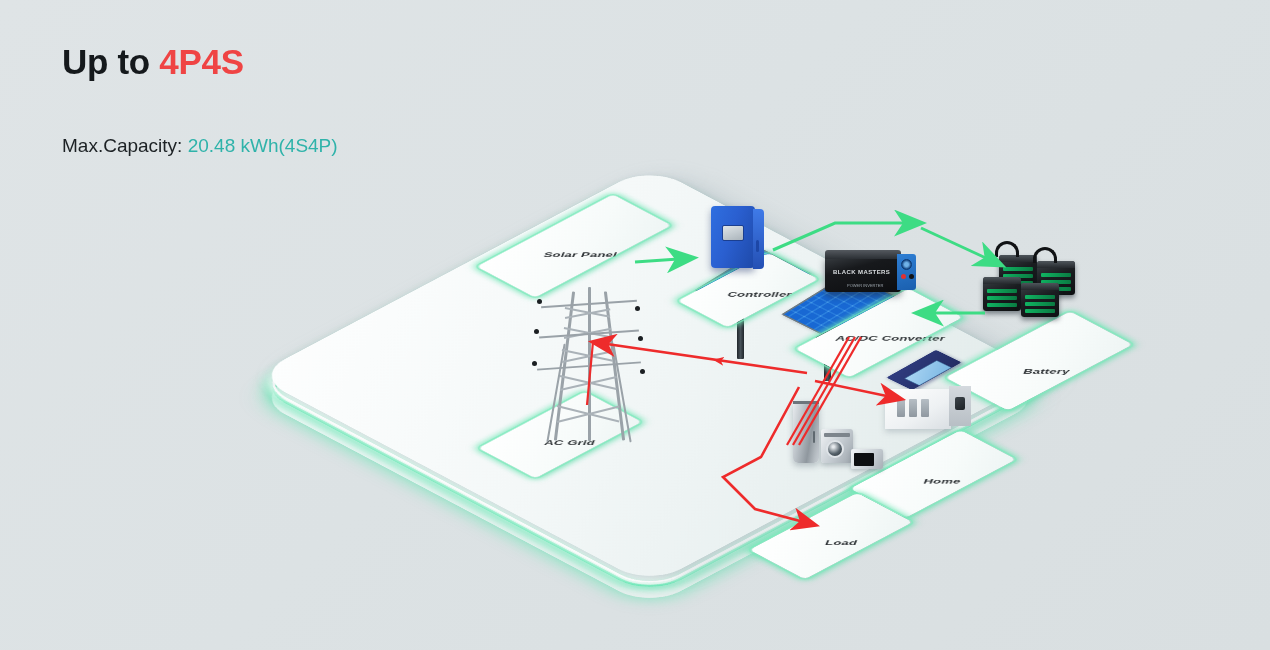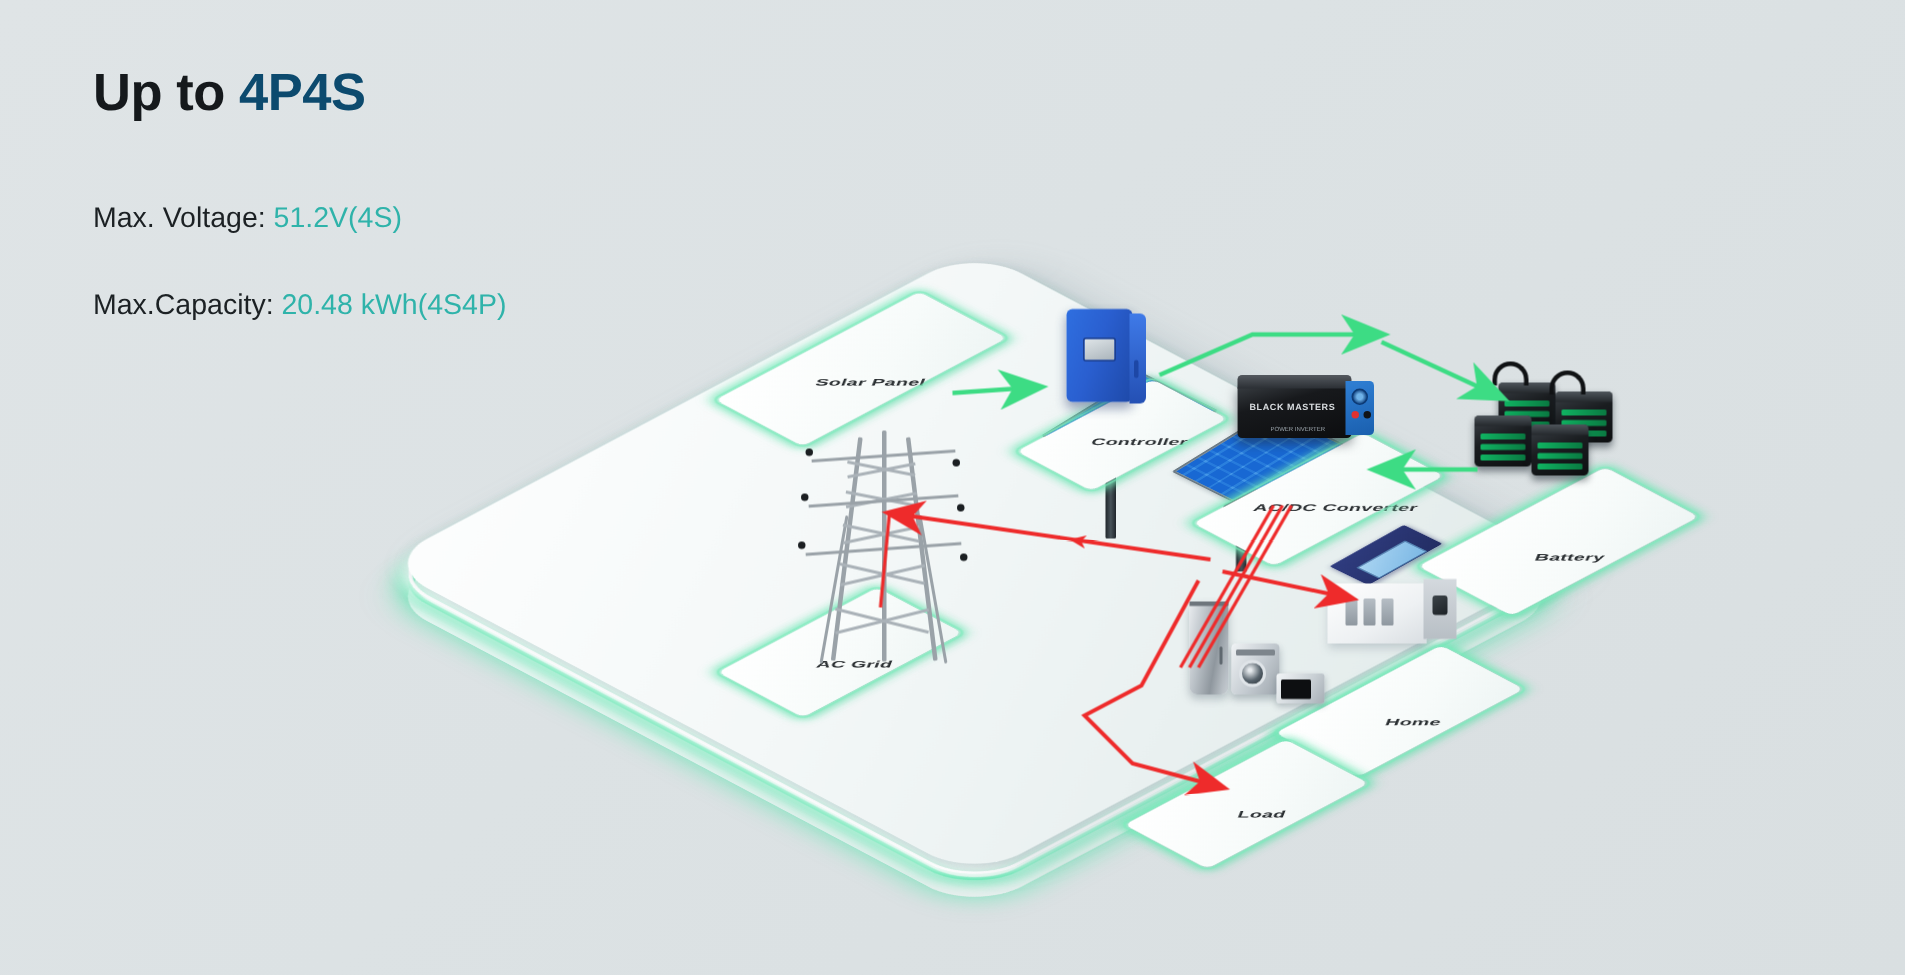"4P4S" .accent { color: #0c4a6e -> #ef4444 }
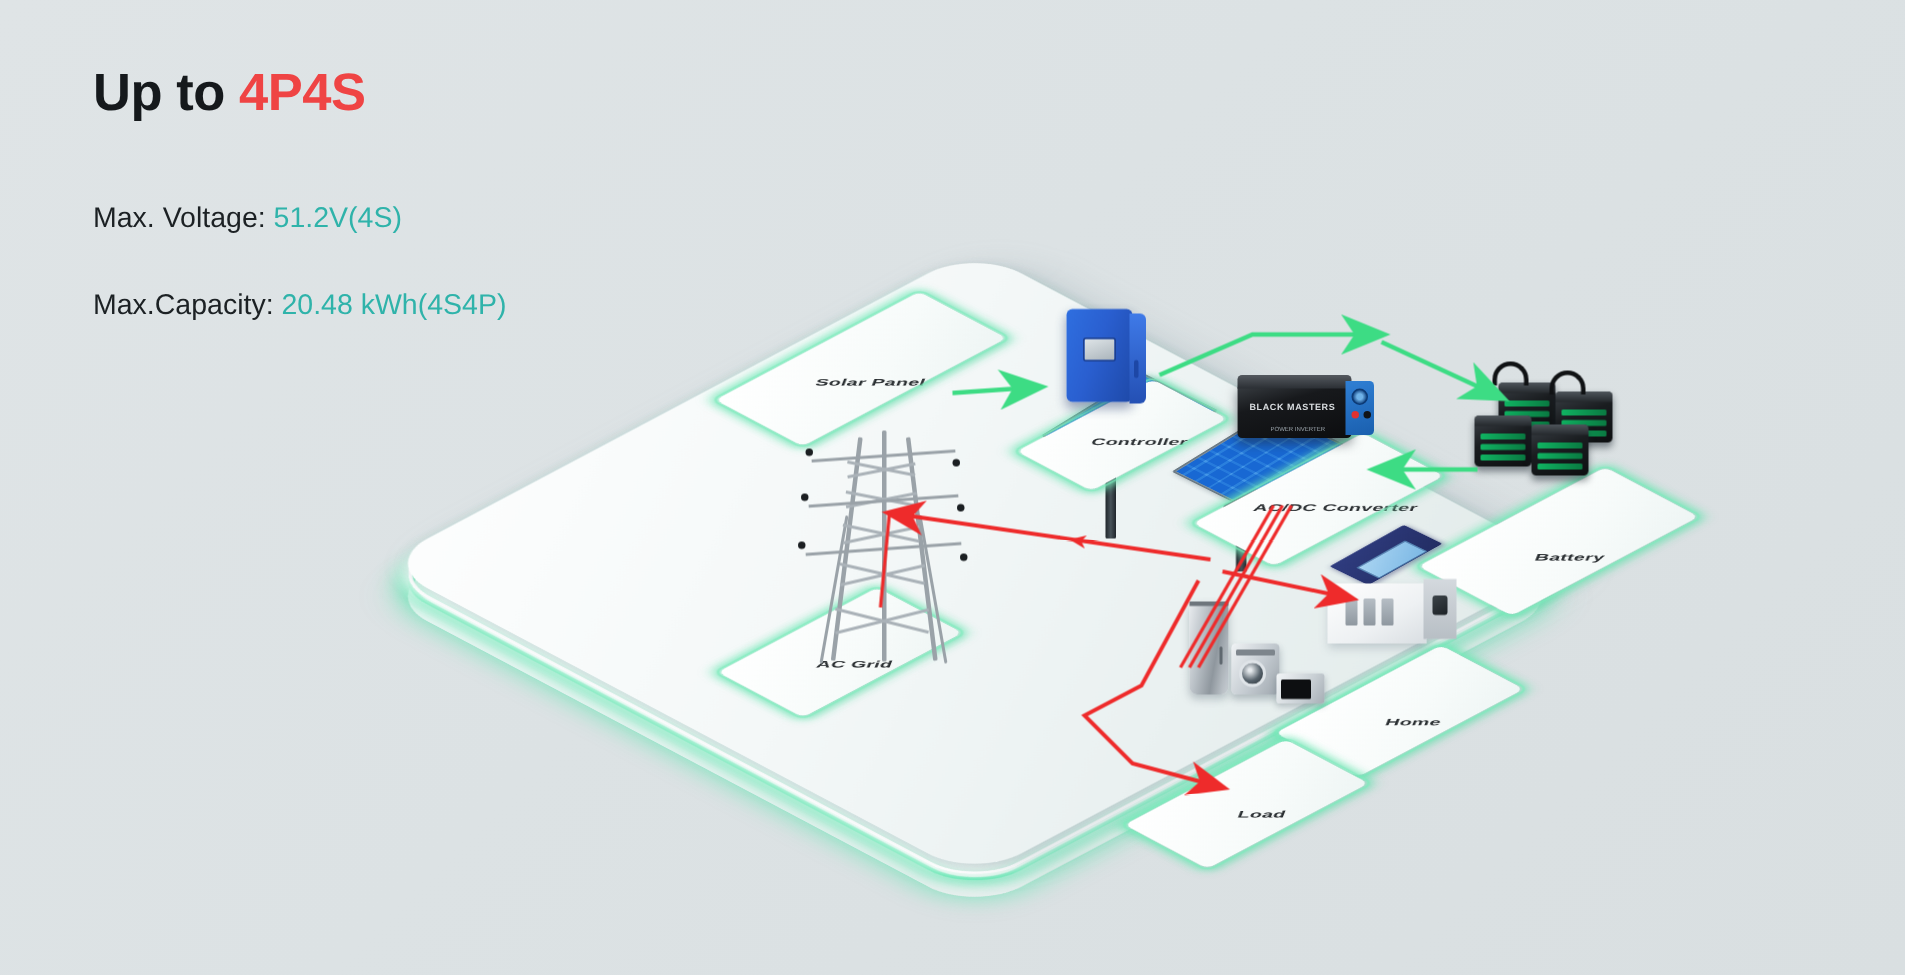"Max. Voltage: 51.2V(4S)" div.spec-row { html: <div> <span>Max. Voltage: </span><span>51.2V(4S)</span> </div> -> none }
